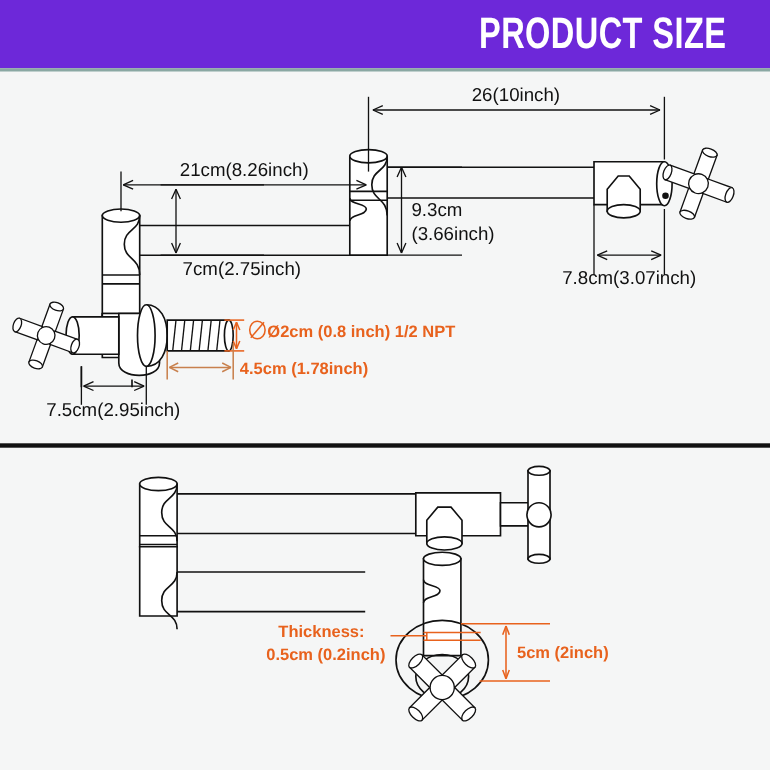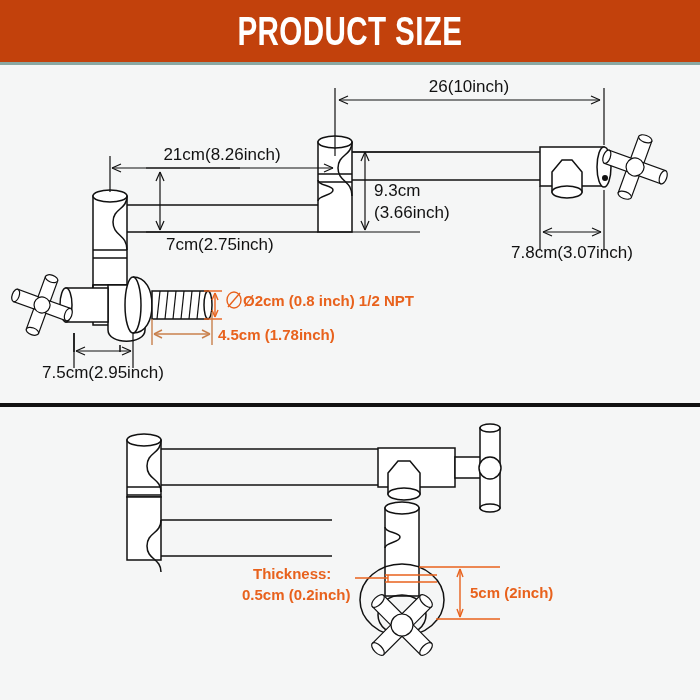"PRODUCT SIZE" .header-bar { background: #c2410c -> #6d28d9; justify-content: center -> flex-end }
